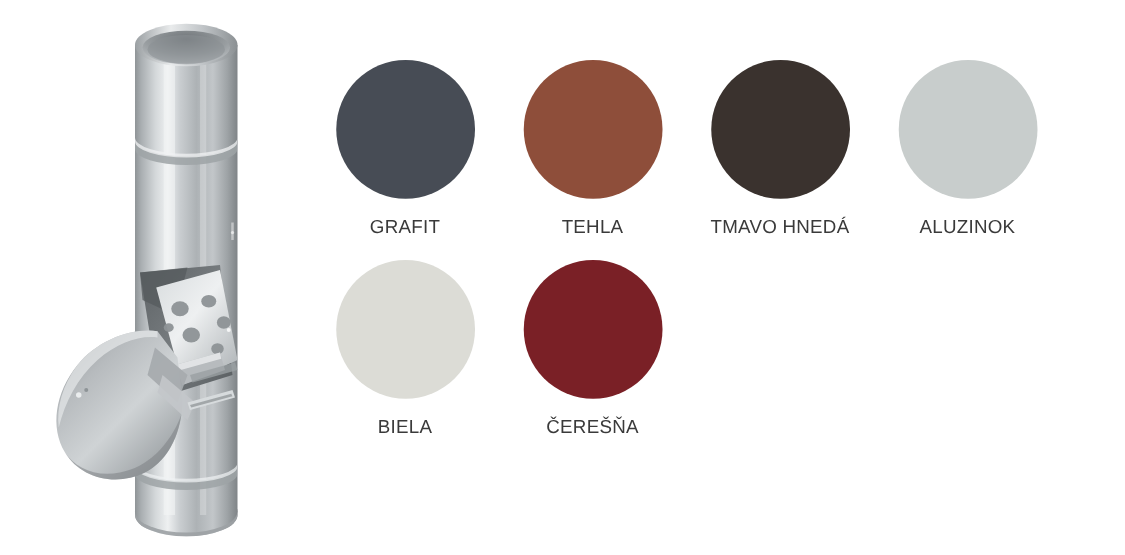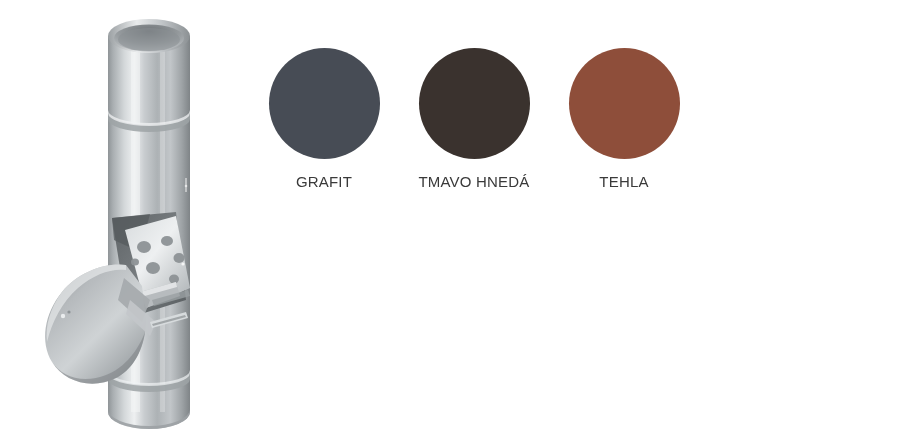"TMAVO HNEDÁ" div.swatch-cell { order: before "TEHLA" -> after "TEHLA" }
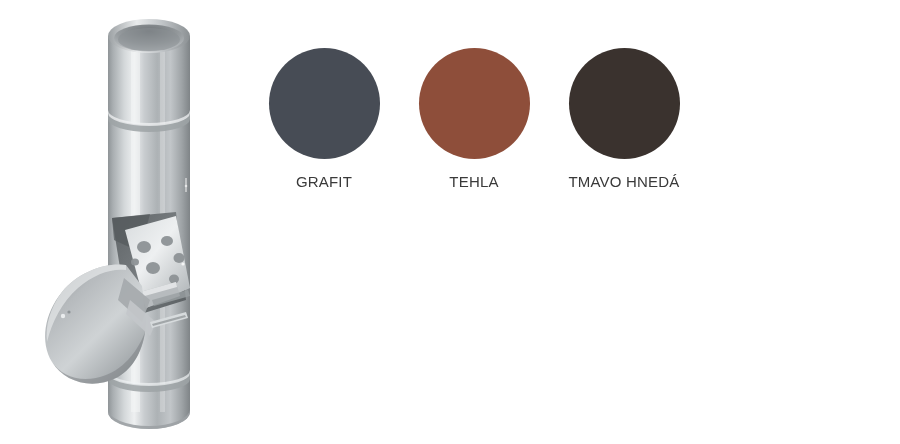"ALUZINOK" div.swatch-cell { html: none -> <div> <div></div> <div>ALUZINOK</div> </div> }
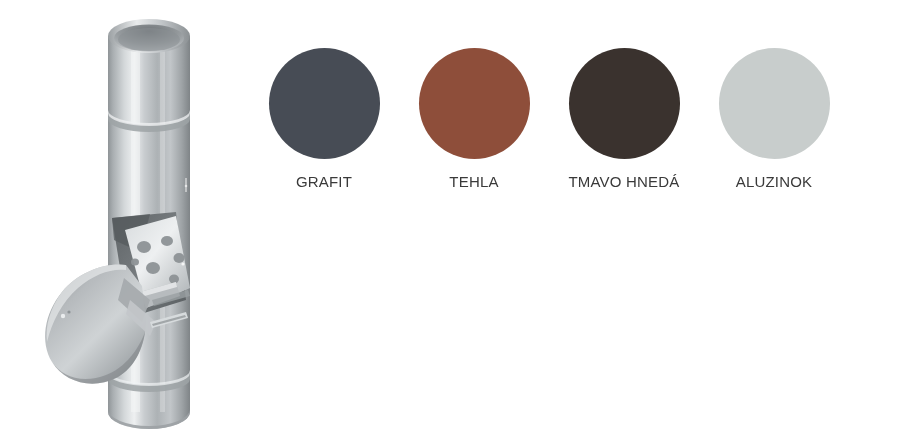"BIELA" div.swatch-cell { html: none -> <div> <div></div> <div>BIELA</div> </div> }
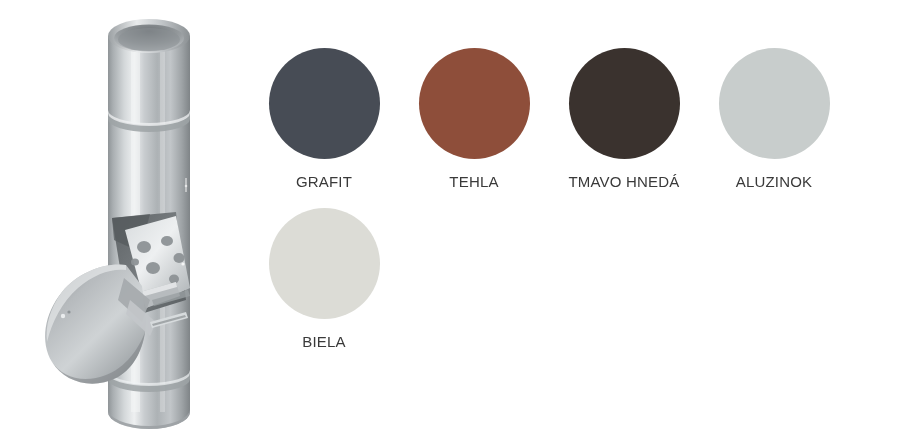"ČEREŠŇA" div.swatch-cell { html: none -> <div> <div></div> <div>ČEREŠŇA</div> </div> }
